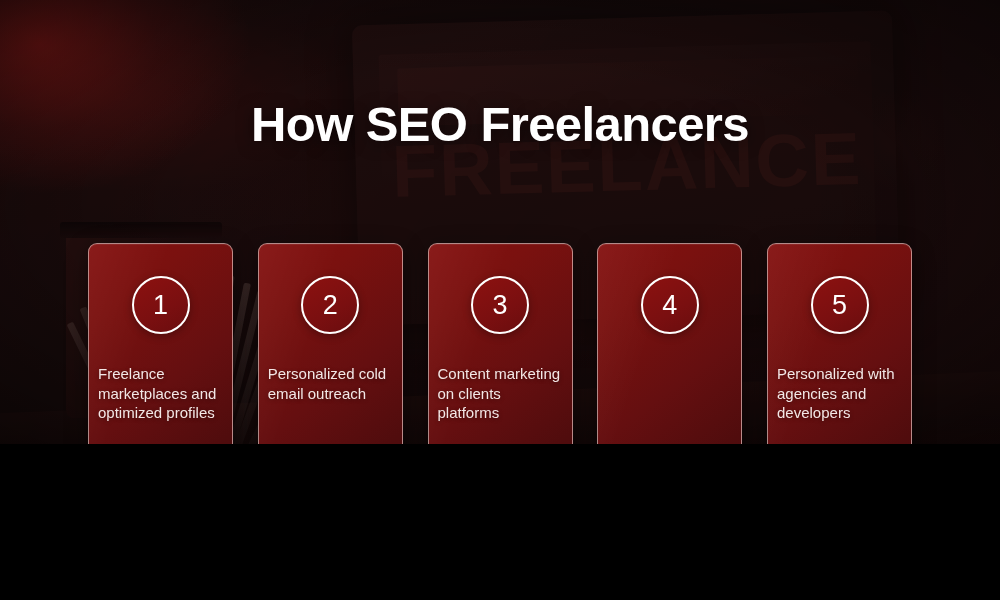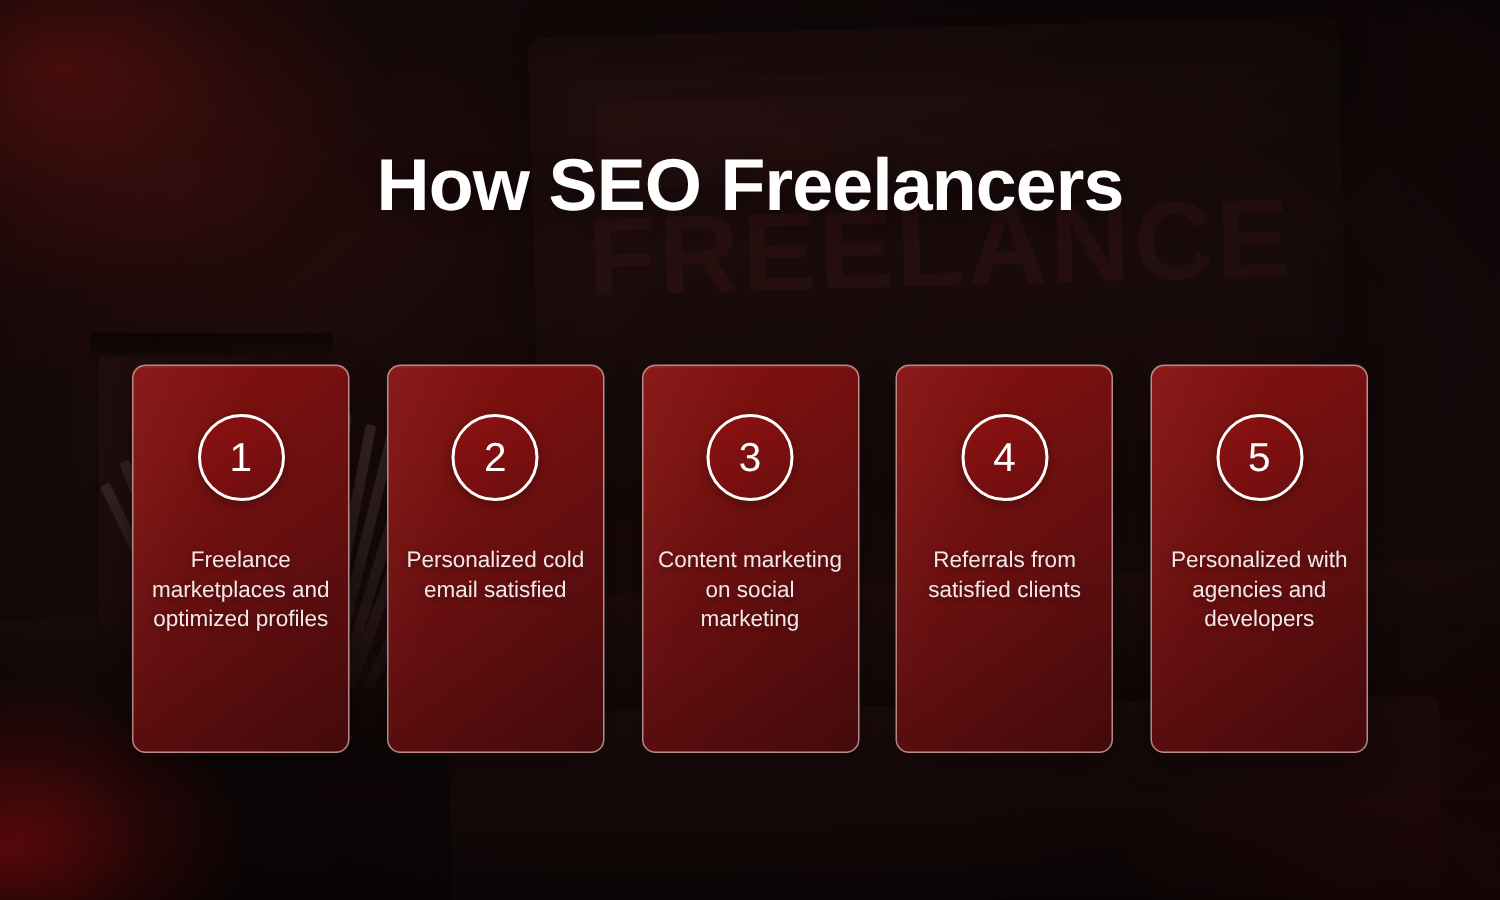"How SEO Freelancers" #infographic { height: 600px -> 444px }
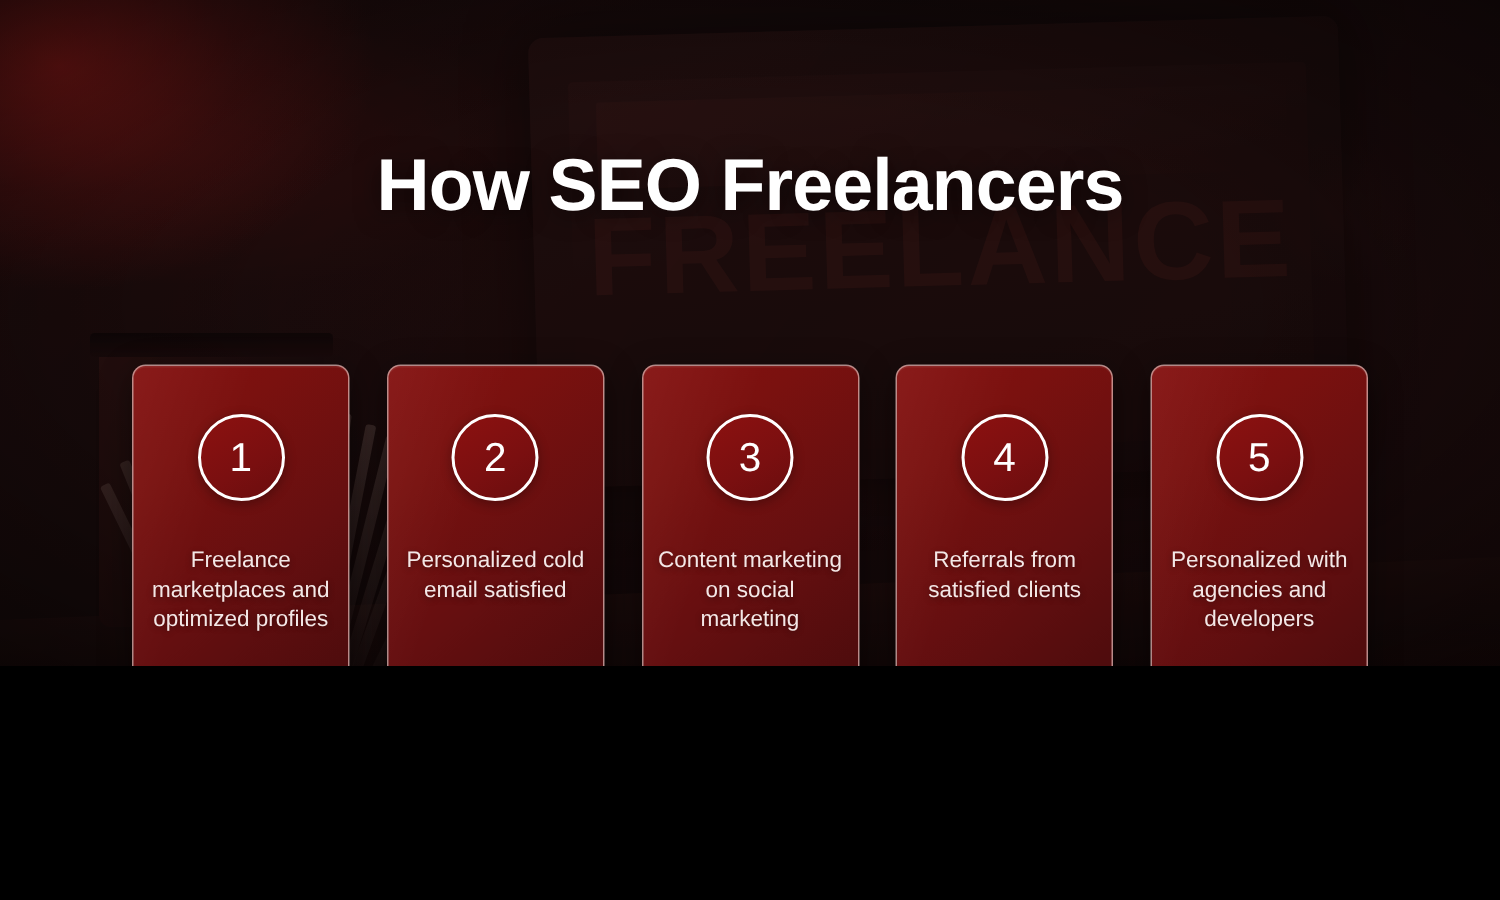"Freelance marketplaces and optimized" .card-text { text-align: center -> left }
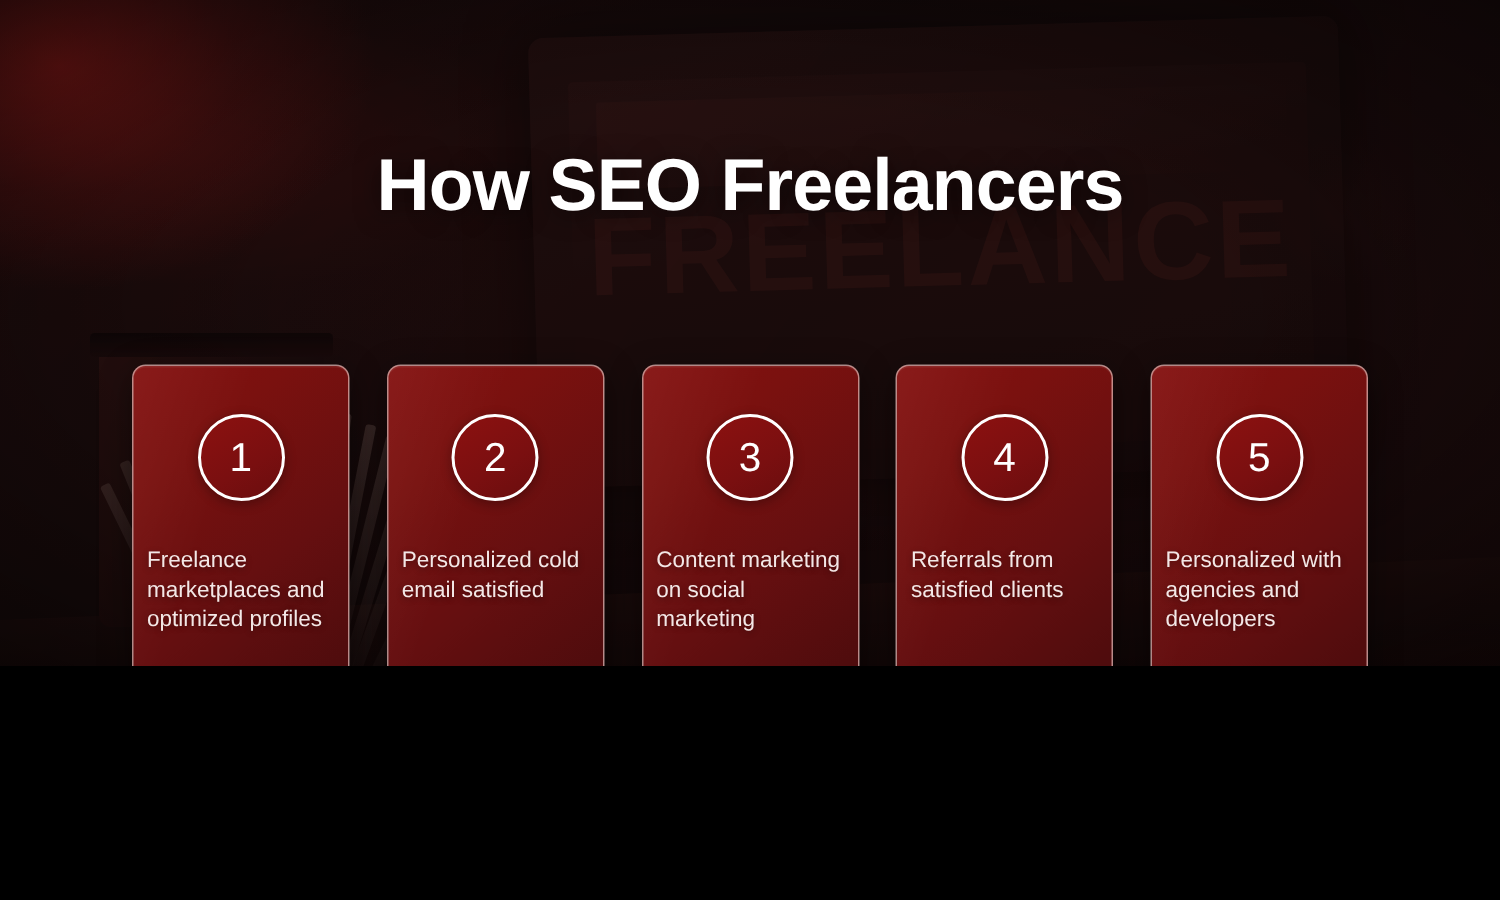"Personalized cold email satisfied" div.card-text { text: satisfied -> outreach }
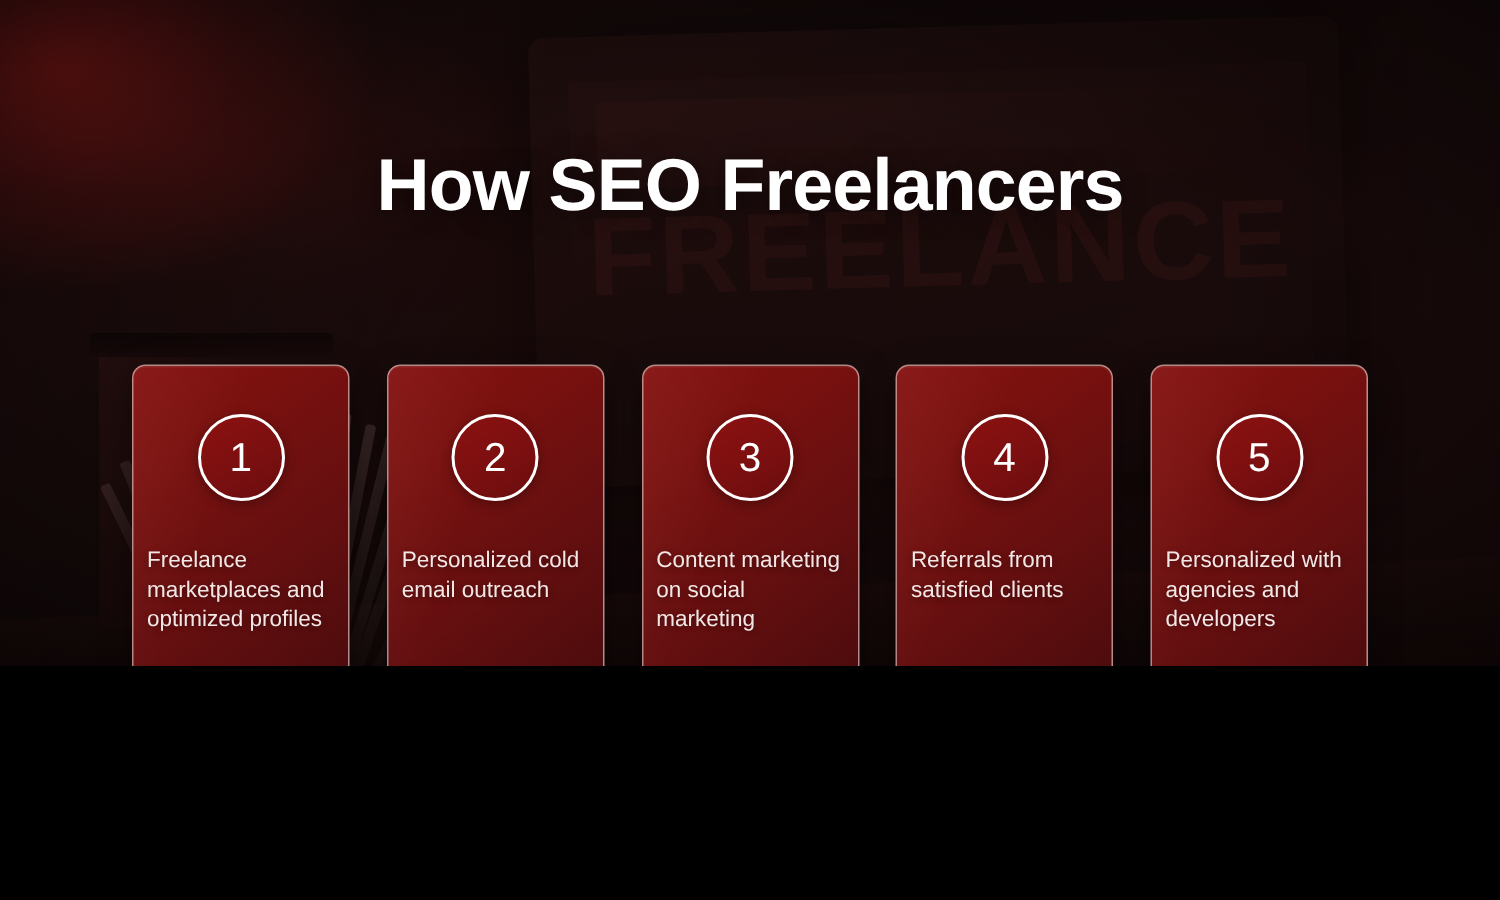"Content marketing on social marketing" div.card-text { text: social marketing -> clients platforms }
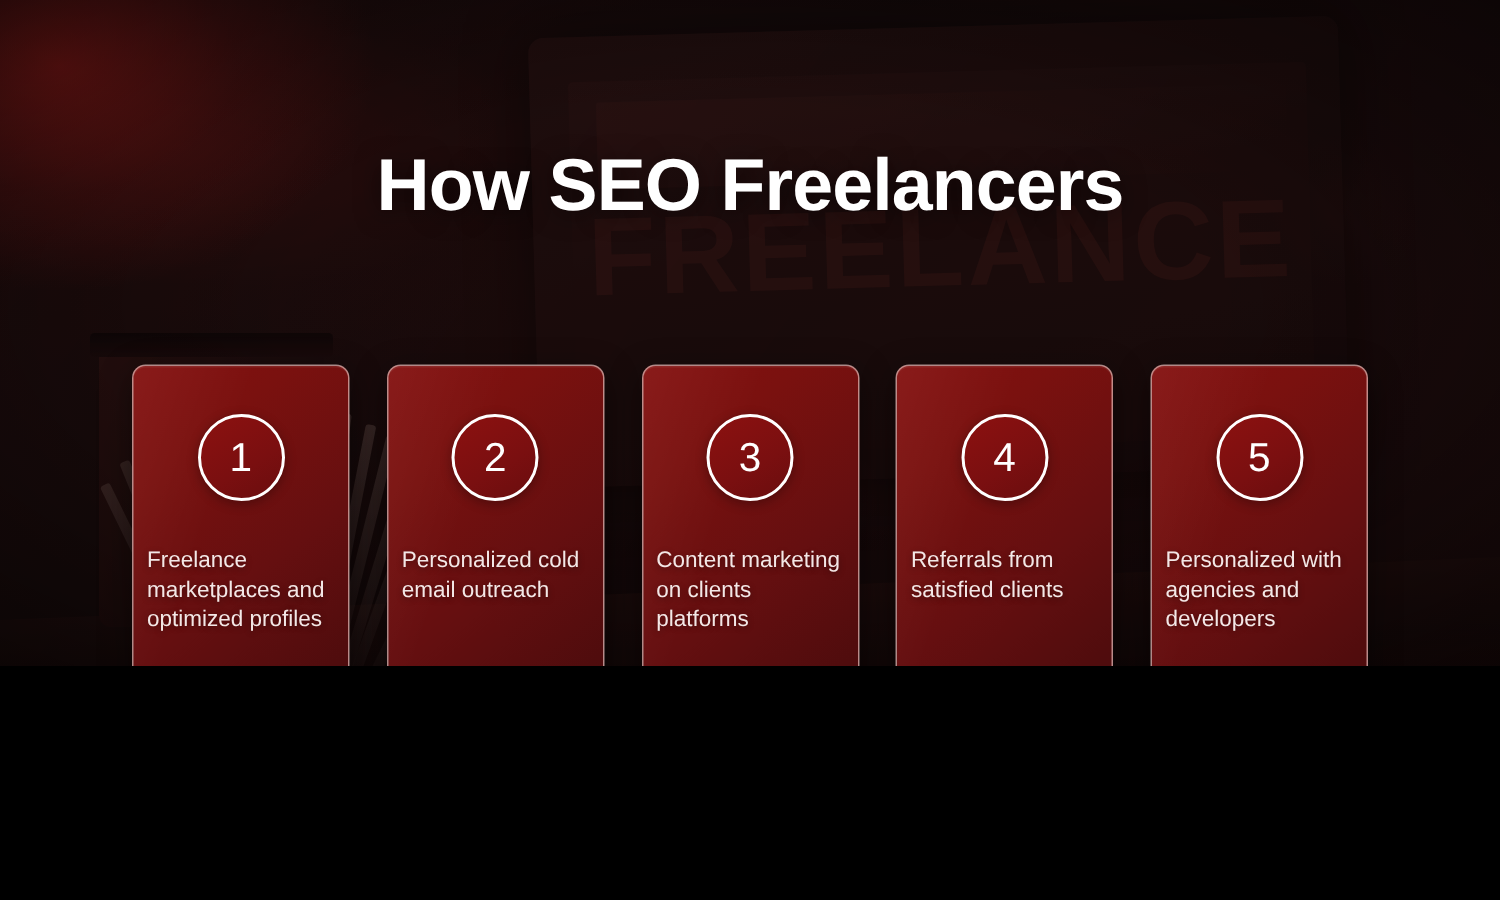"Referrals from satisfied clients" div.card-text { html: <div>Referrals from satisfied clients</div> -> none }
